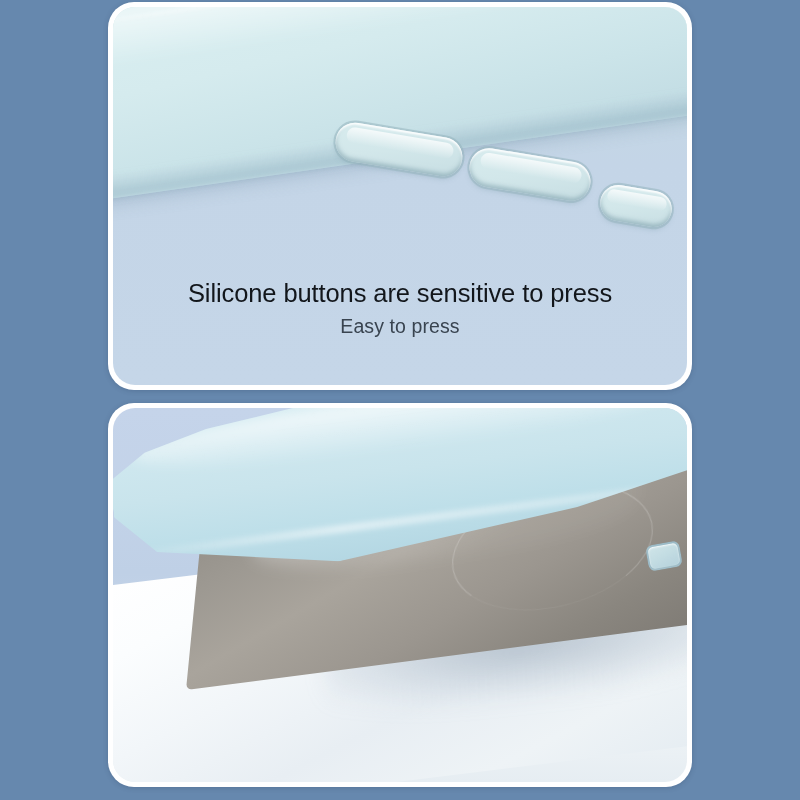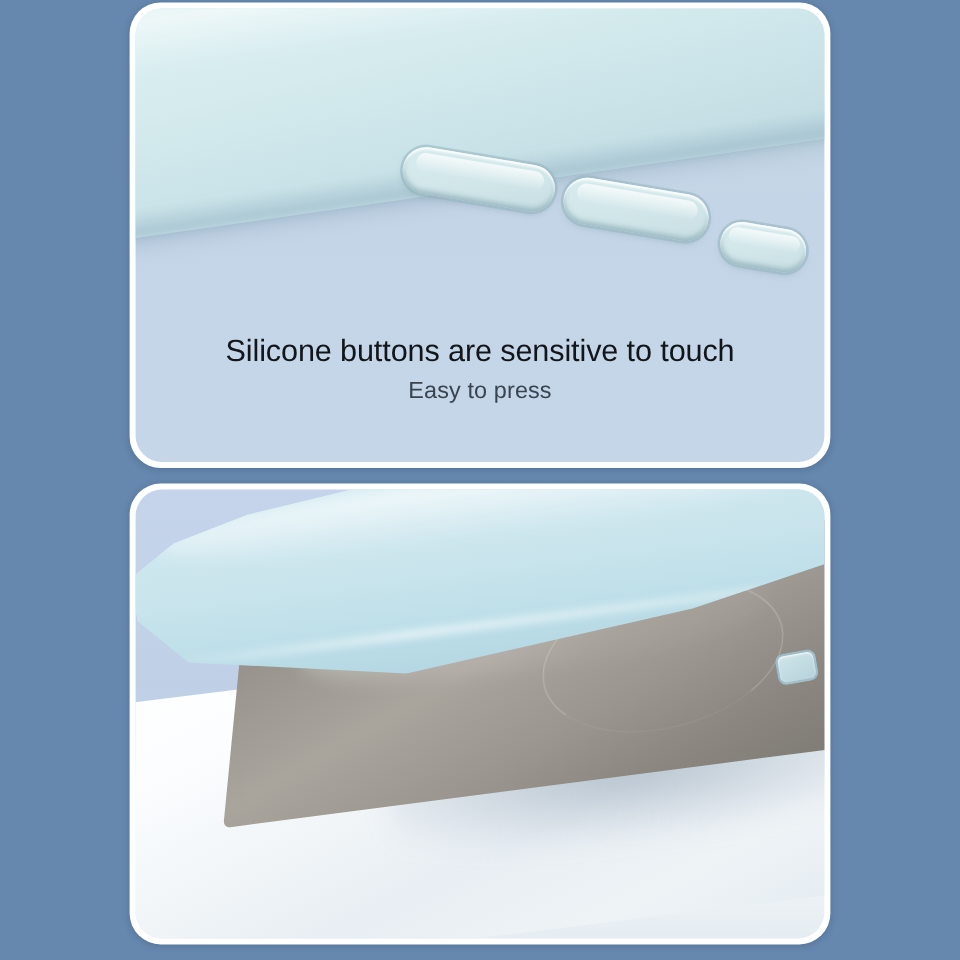"Silicone buttons are sensitive to" p.caption-title { text: touch -> press }
